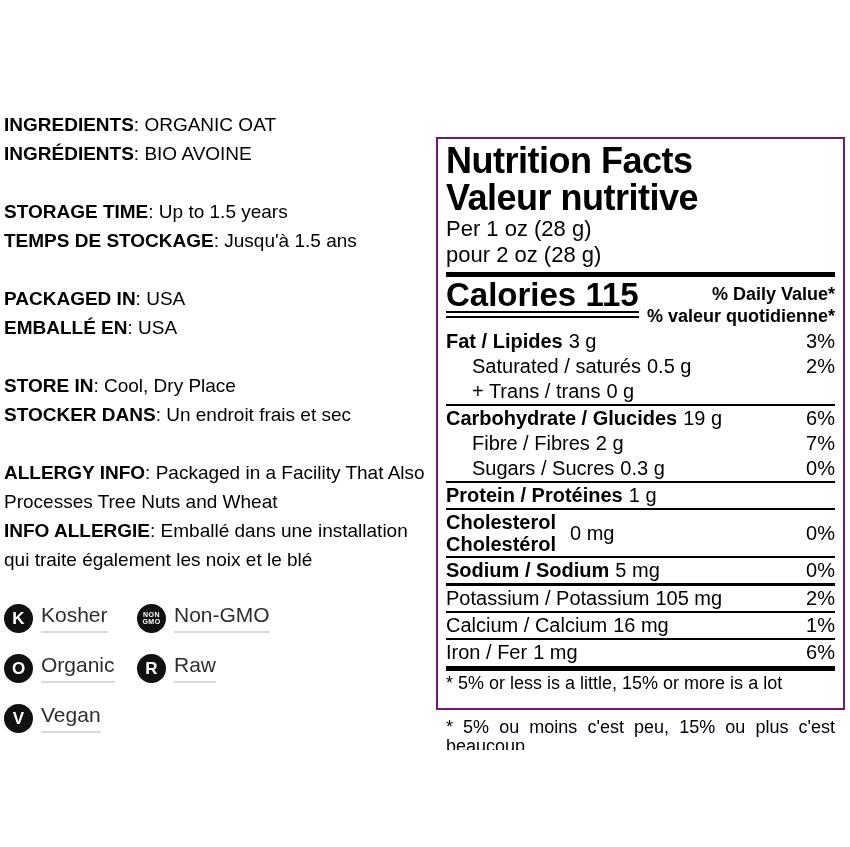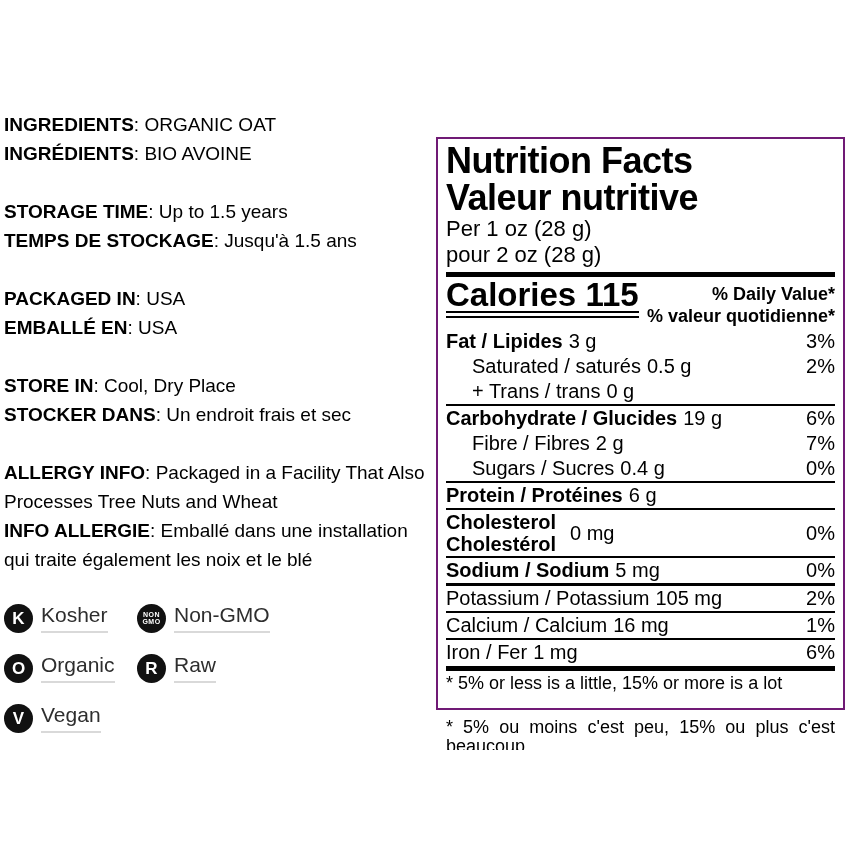"0.4 g" span.amt { text: 0.4 -> 0.3 }
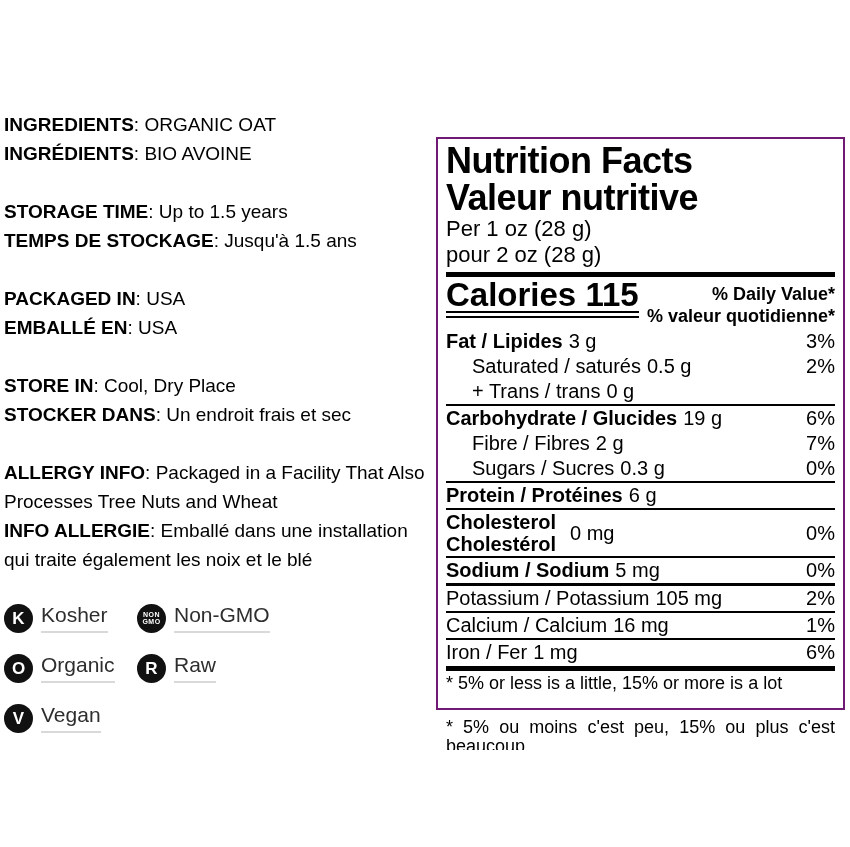"6 g" span.amt { text: 6 -> 1 }
